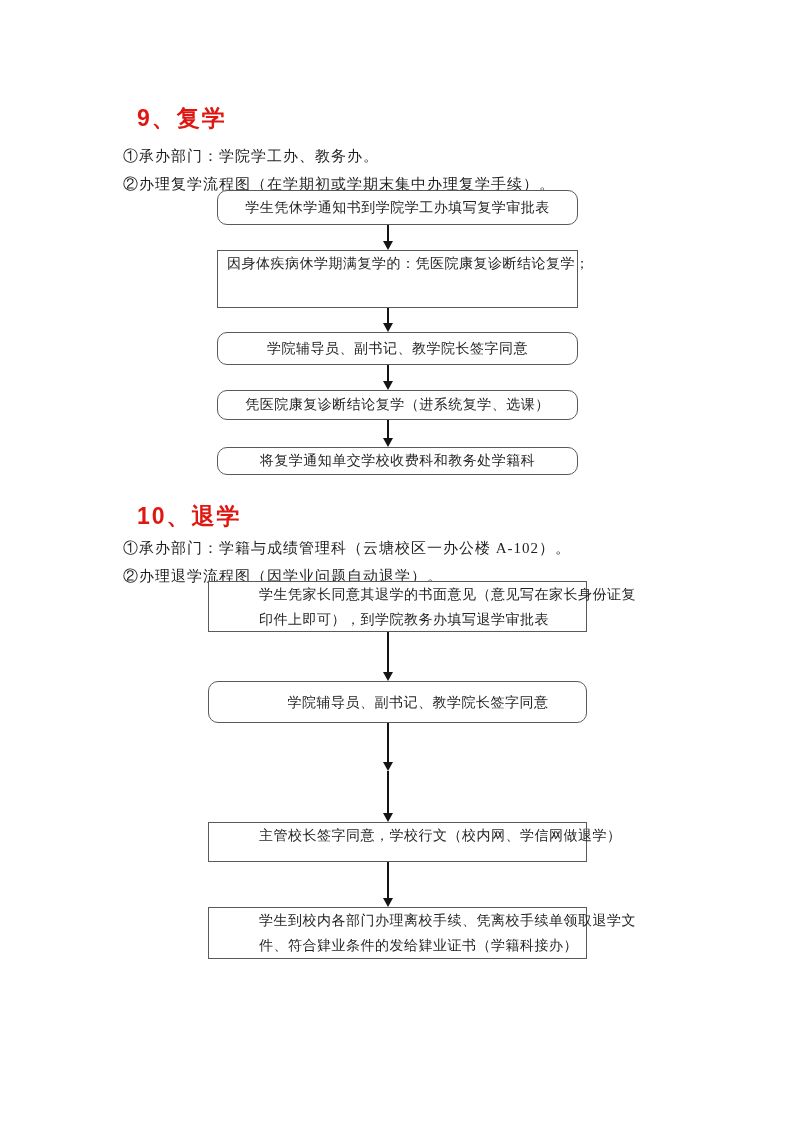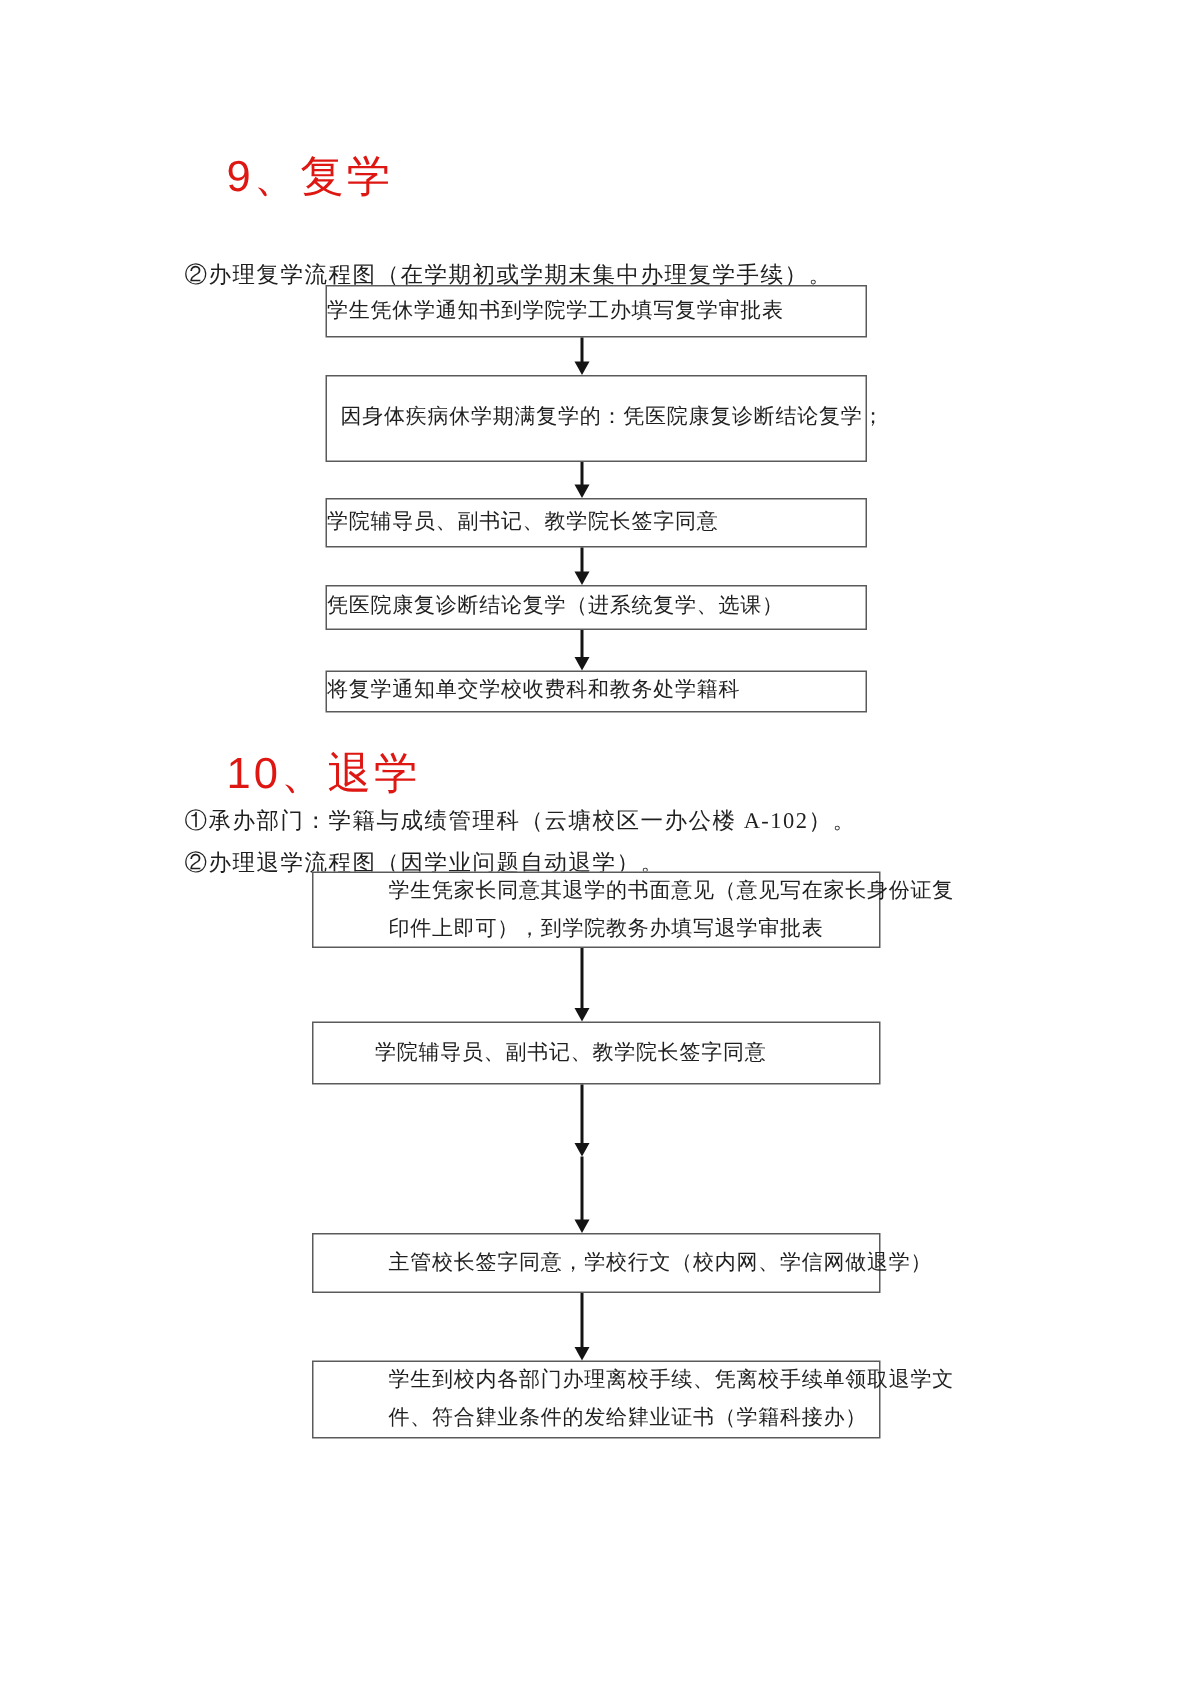"9、复学" .sec-heading { font-size: 29px -> 23px; font-weight: normal -> bold; left: 151px -> 137px }
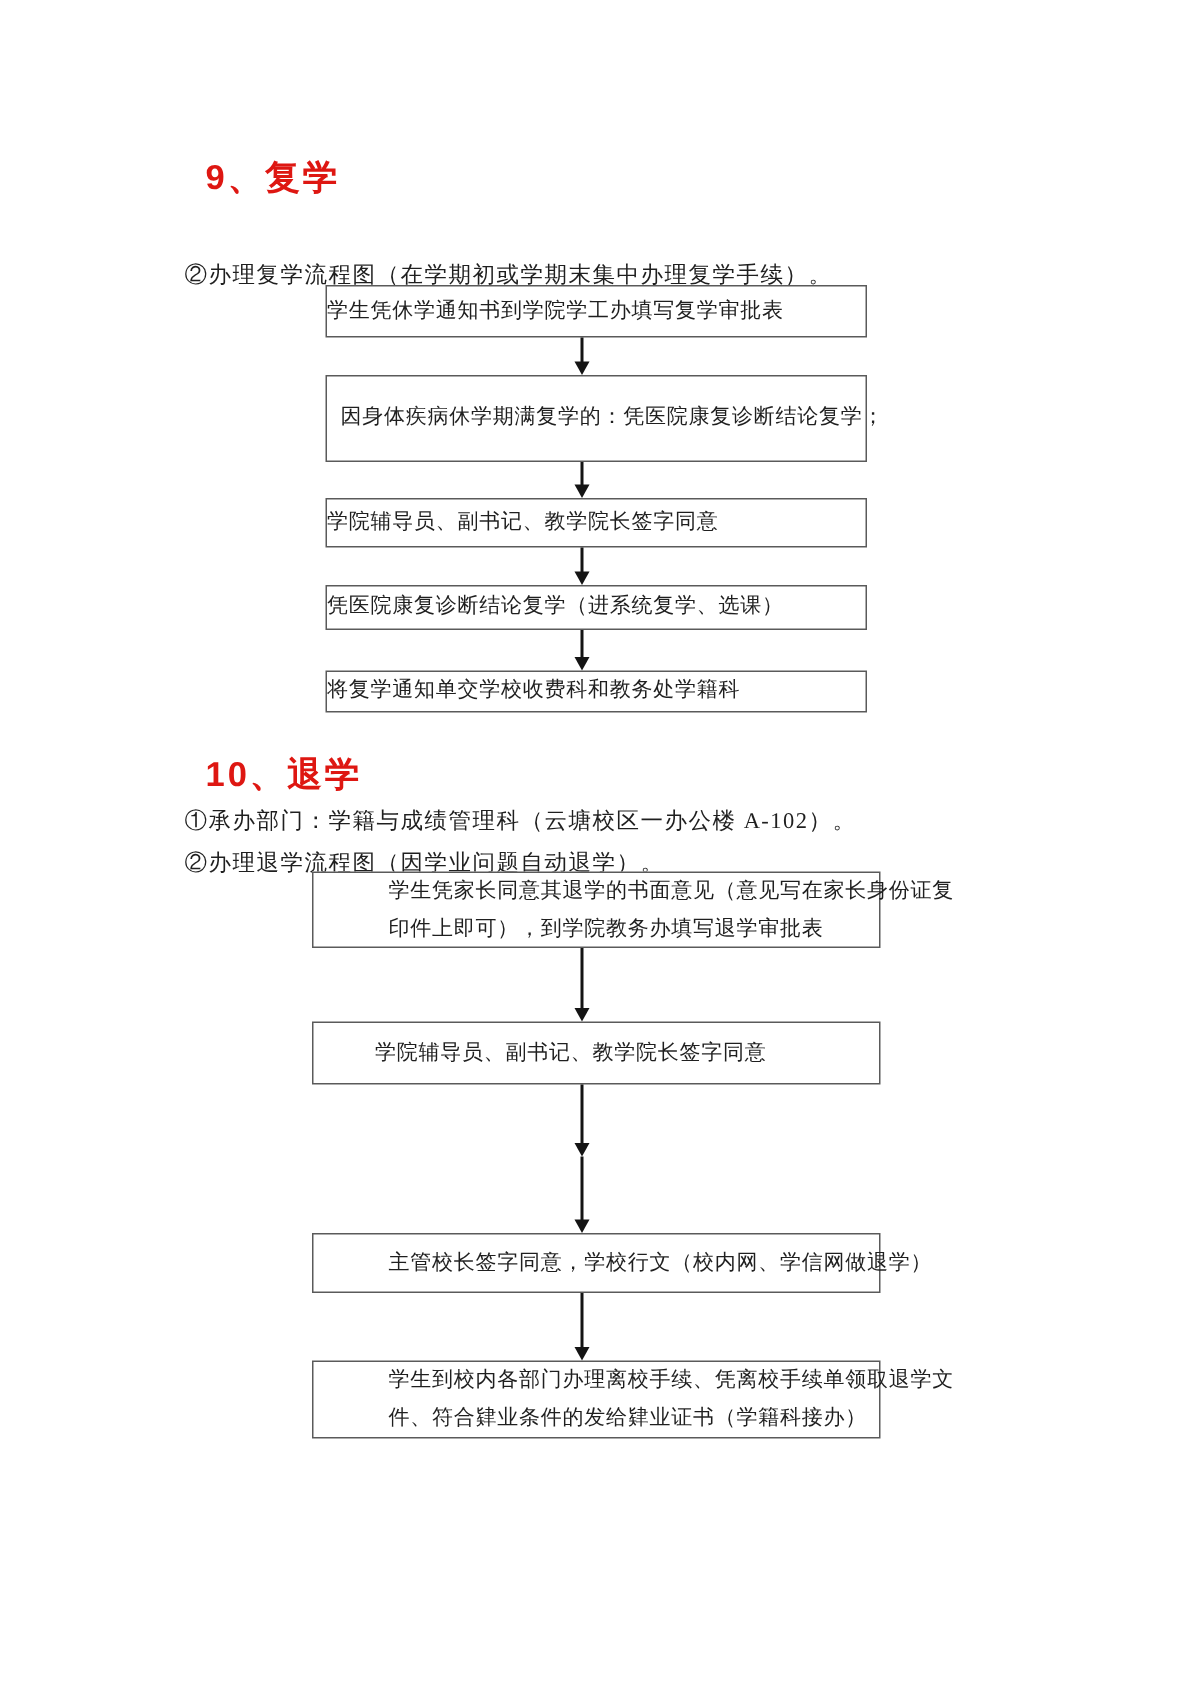"①承办部门：学院学工办、教务办。" p.intro { html: none -> <p>①承办部门：学院学工办、教务办。</p> }
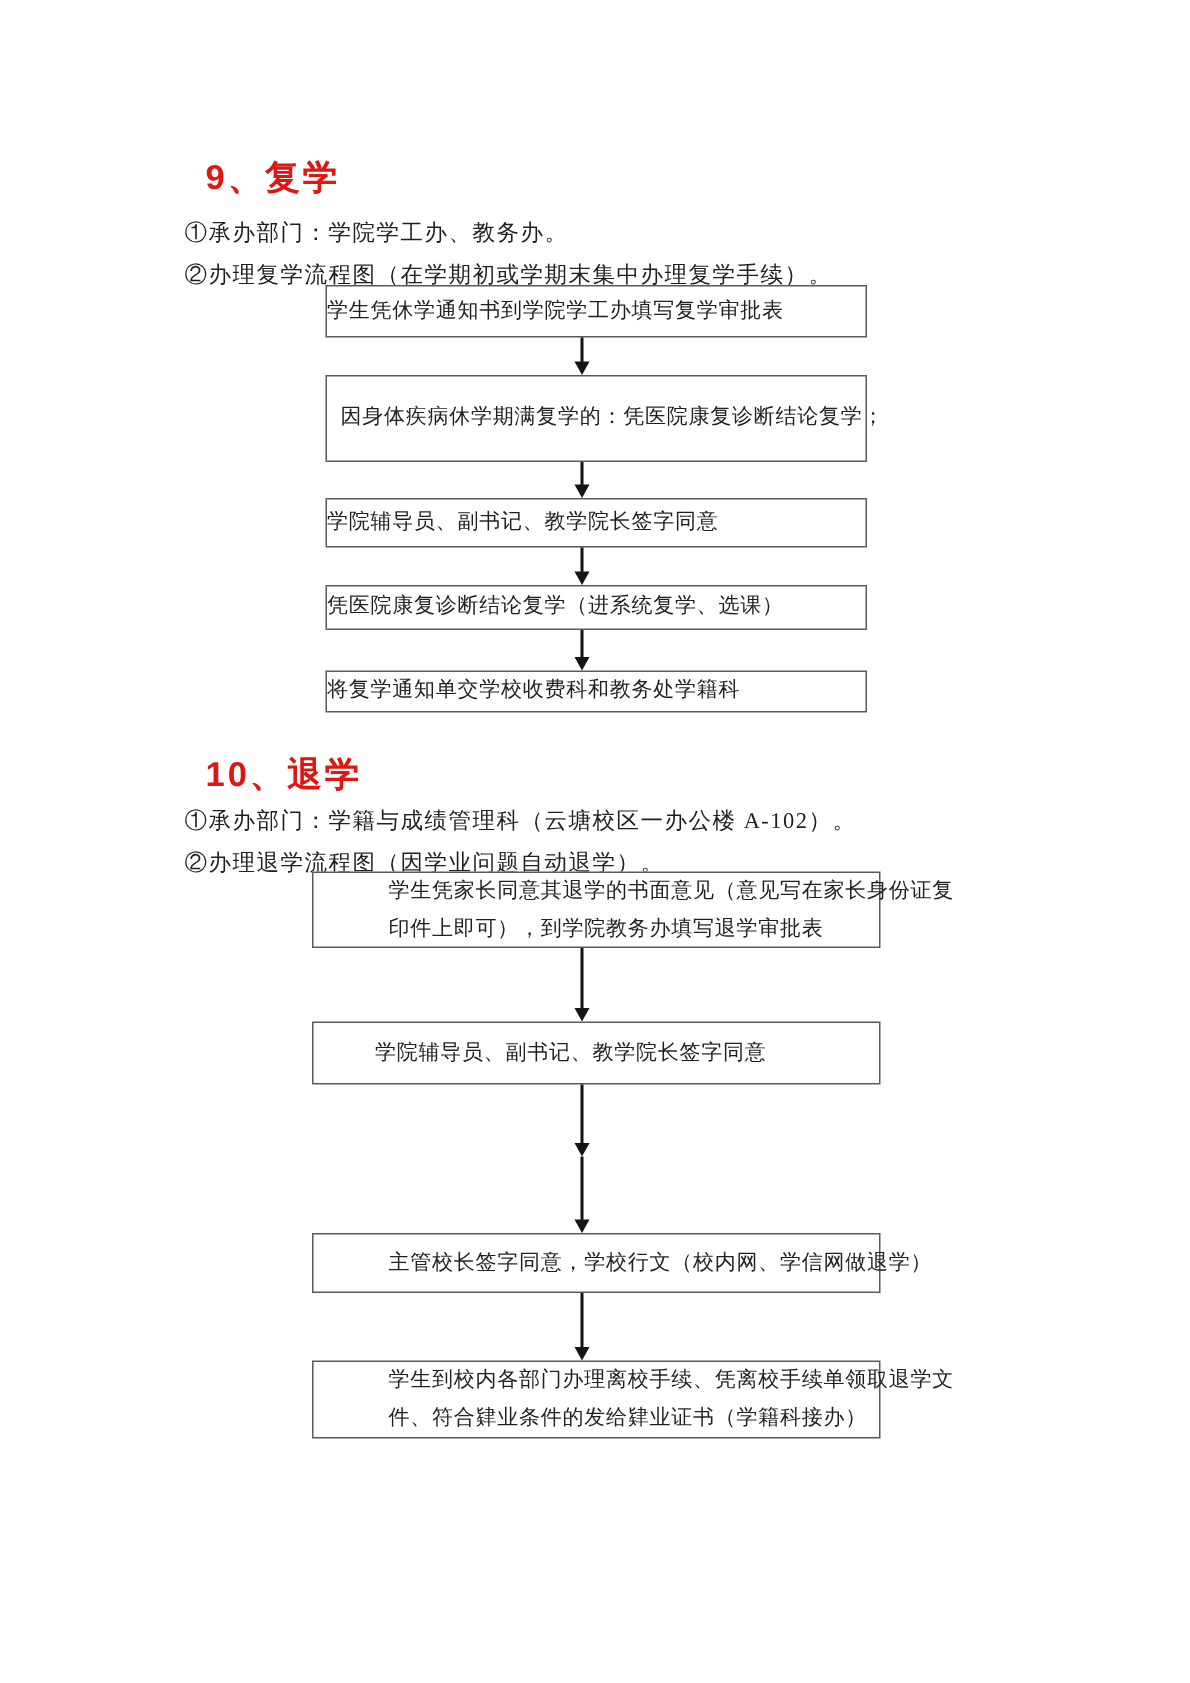"学生凭休学通知书到学院学工办填写复学审批表" .fc-box.center { align-items: flex-start -> center; border-radius: none -> 10px }
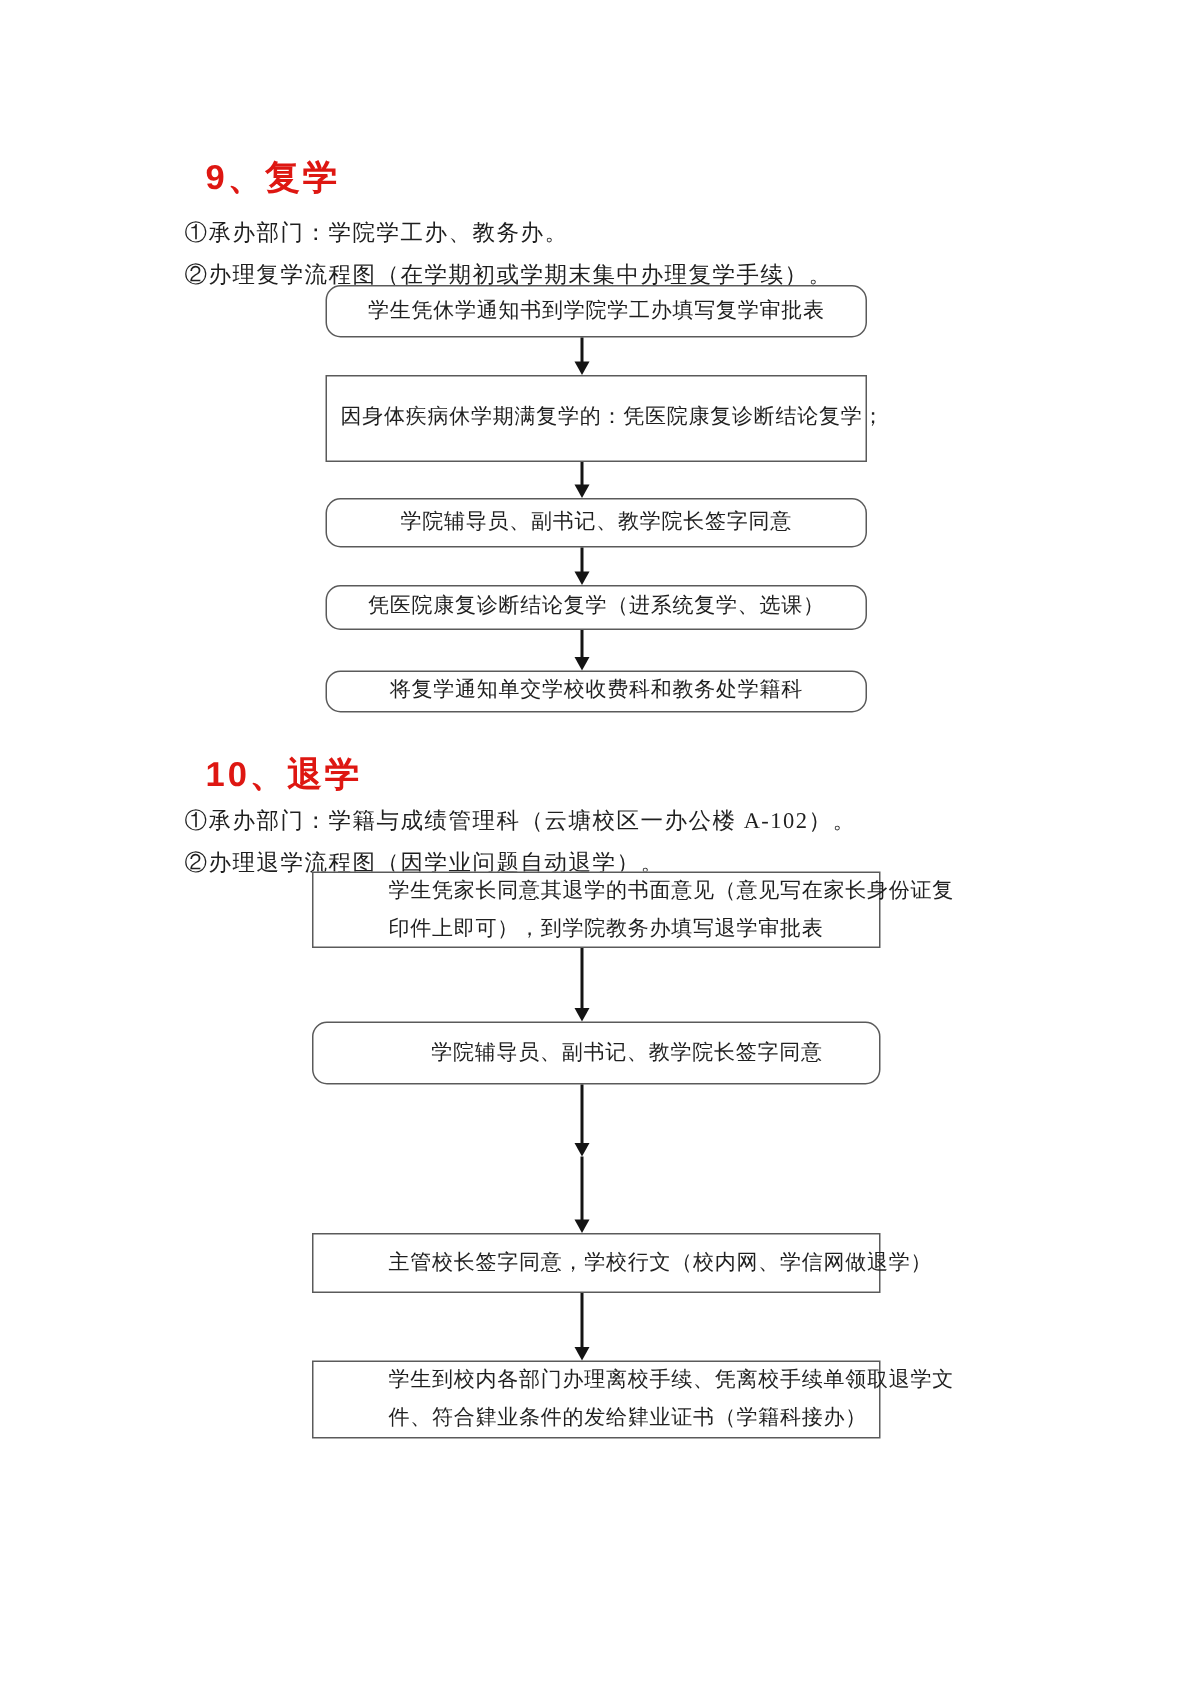"因身体疾病休学期满复学的：凭医院康复诊断结论复学；" .fc-box.left { justify-content: none -> space-between }
